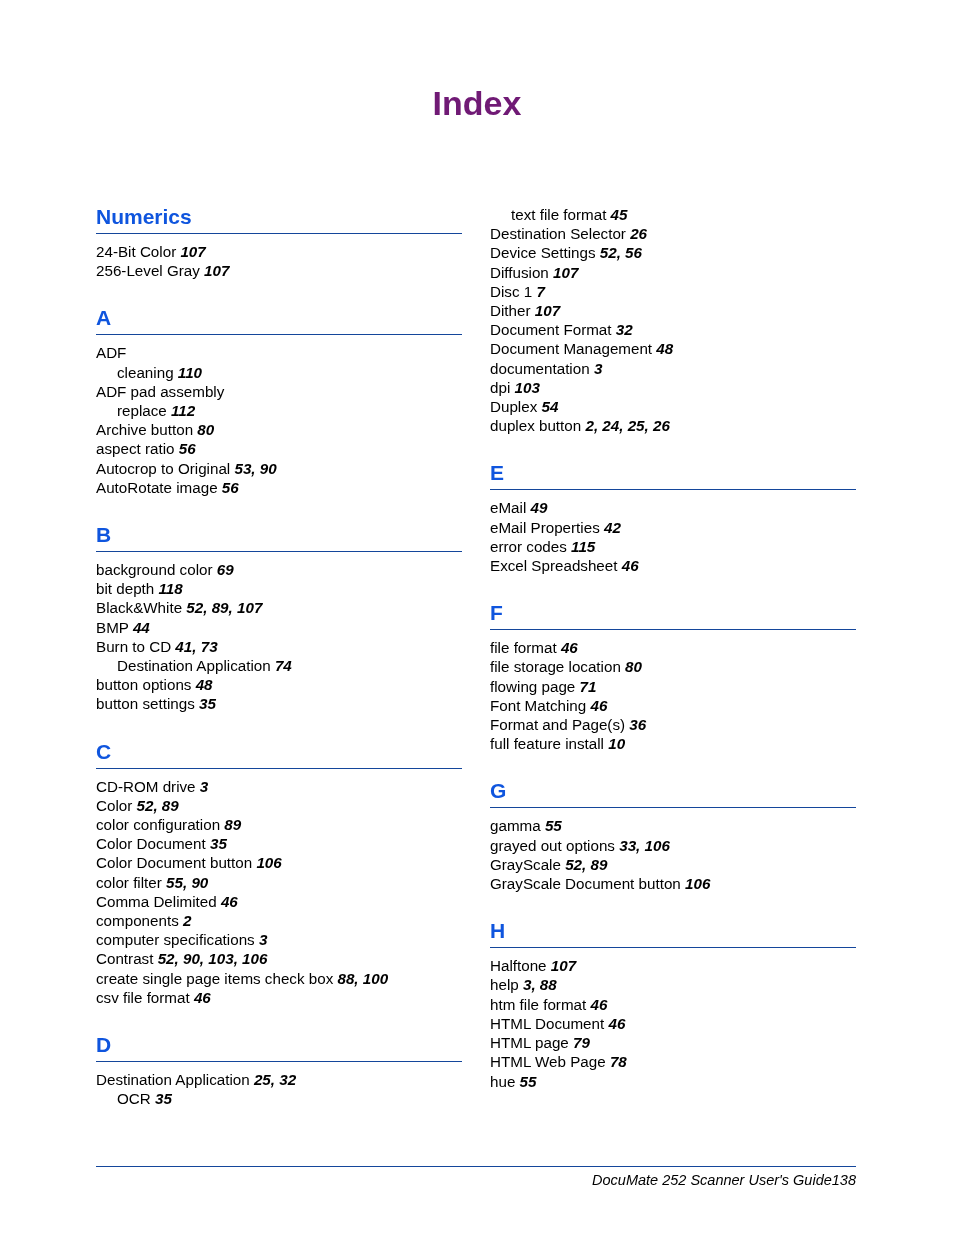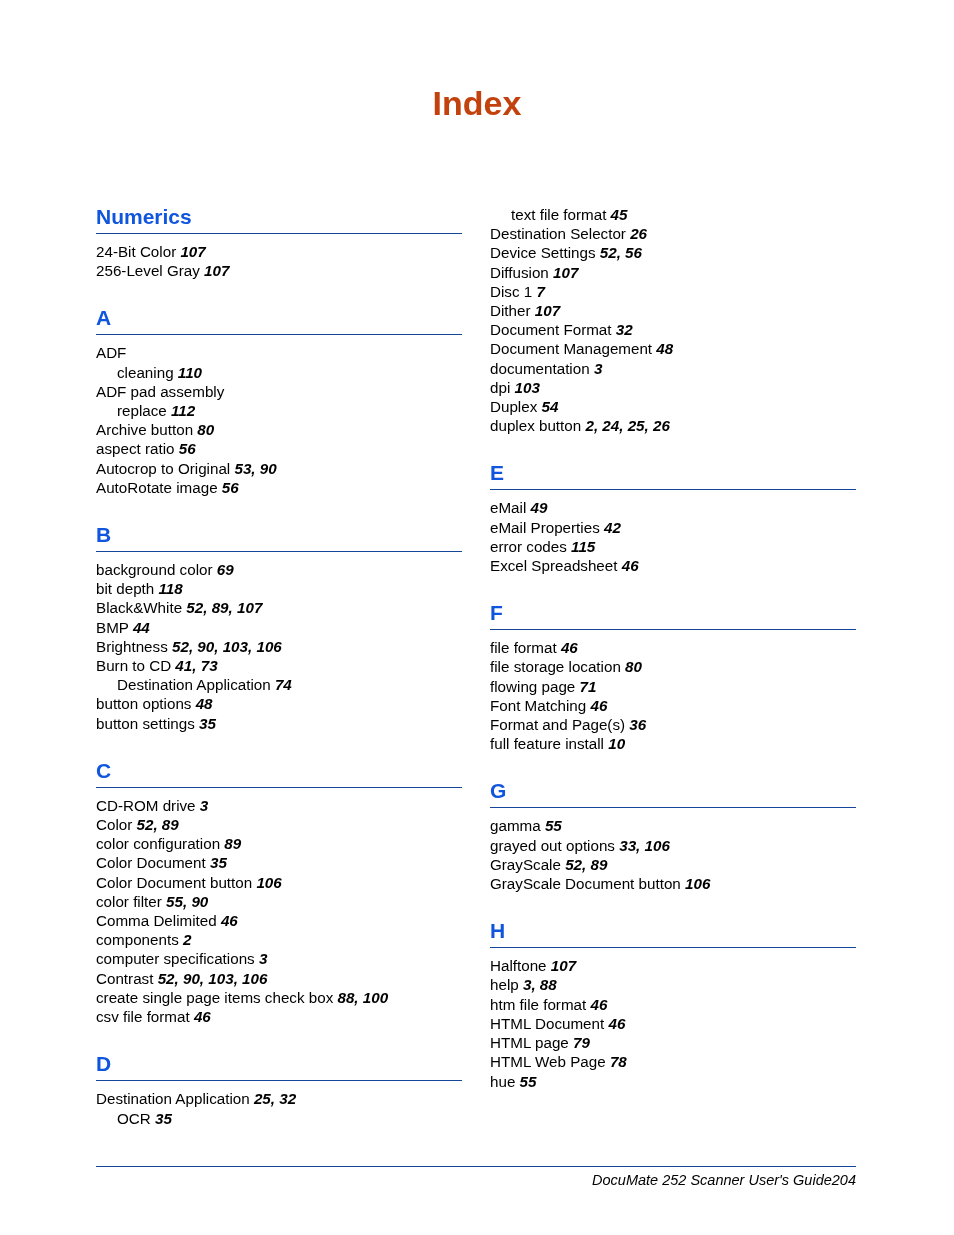"Index" .page-title { color: #c2410c -> #701a75 }
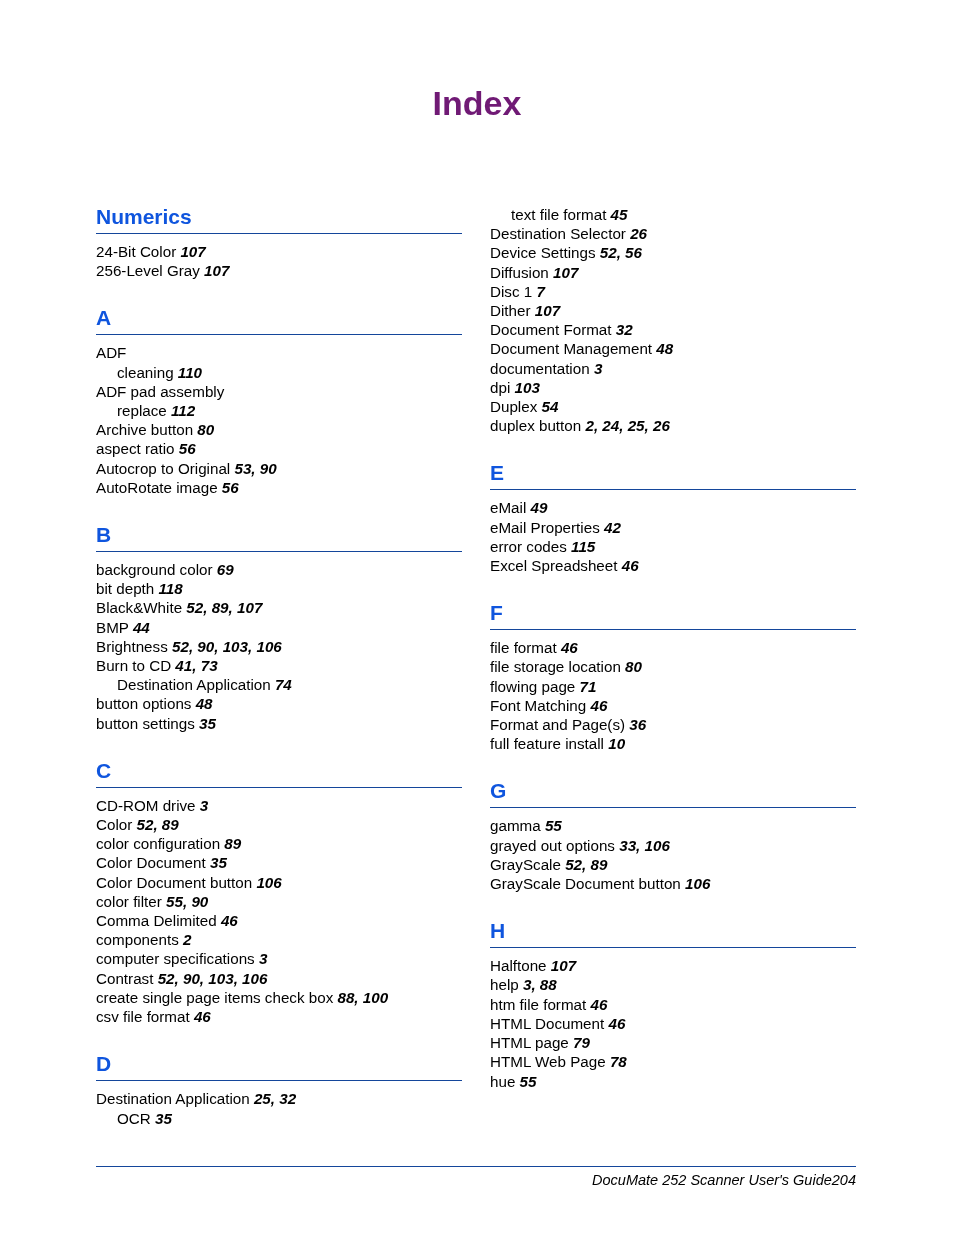"Brightness 52, 90, 103, 106" li.entry { html: <li><span>Brightness</span> <span>52, 90, 103, 106</span></li> -> none }
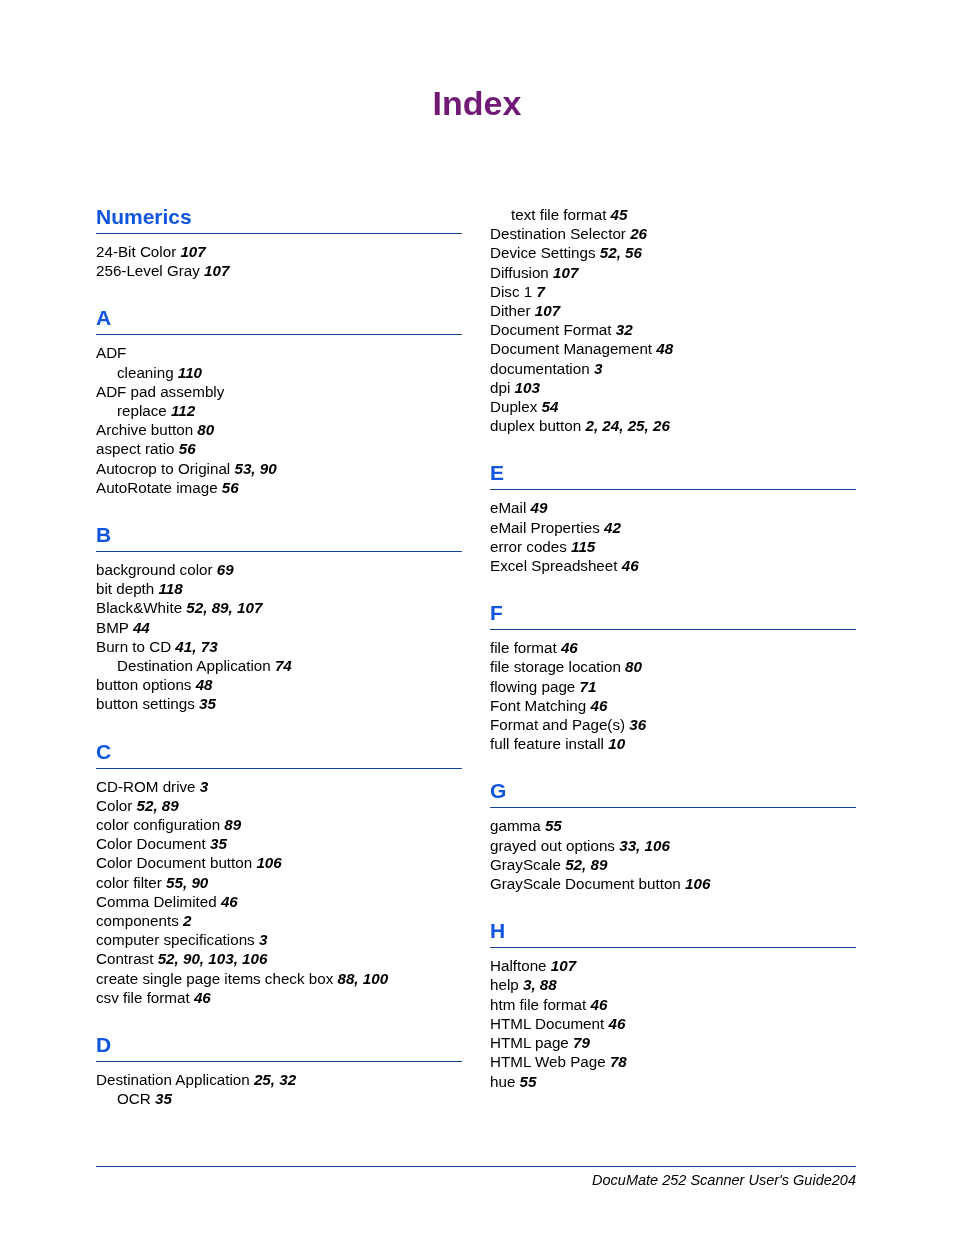"204" span.footer-page { text: 204 -> 138 }
